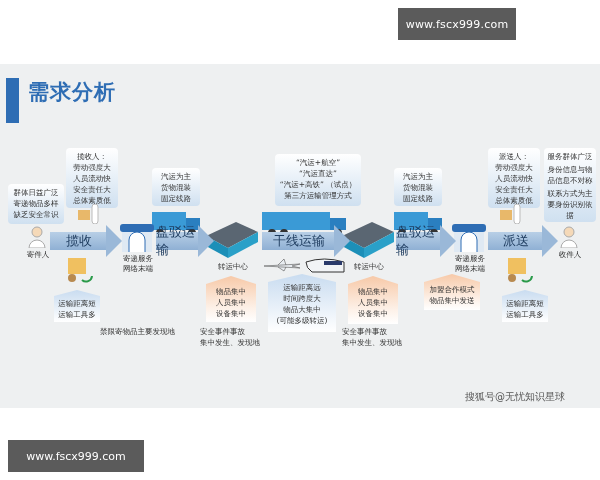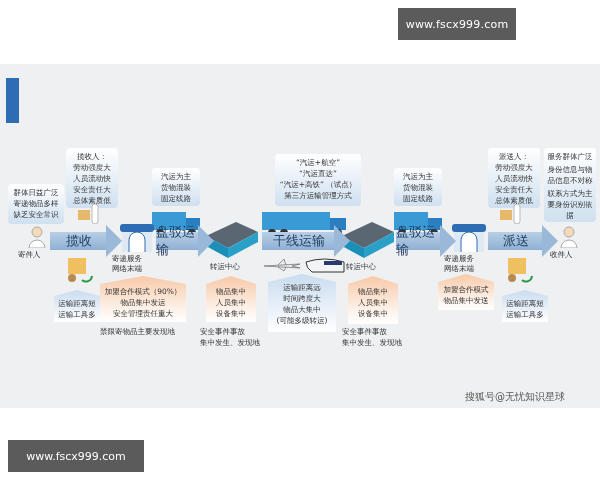"需求分析" div.abs { html: none -> <div>需求分析</div> }
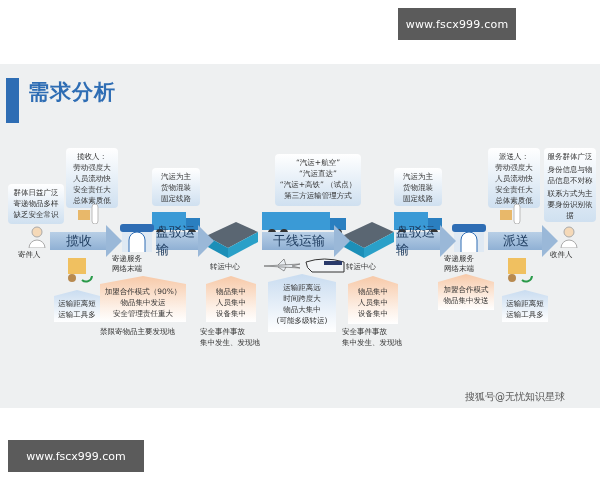"寄件人" .label { text-align: none -> center }
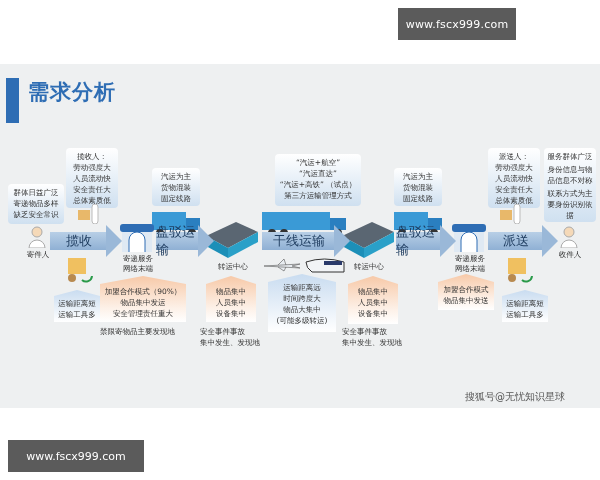"加盟合作模式（90%）" div.abs { html: <div> <div>加盟合作模式（90%）</div> <div>物品集中发运</div> <div>安全管理责任重大</div> </div> -> none }
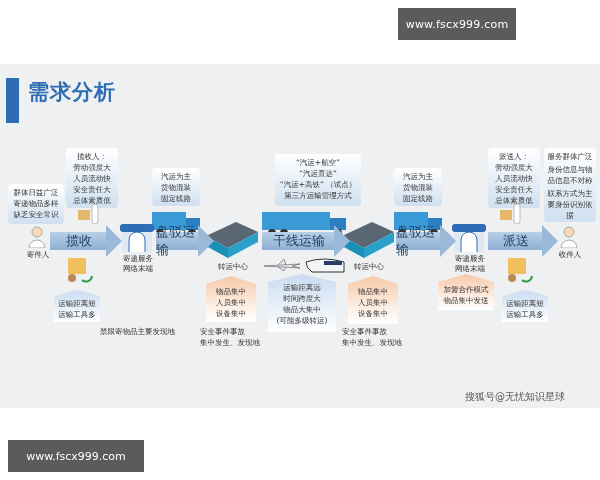"加盟合作模式" div.abs { left: 438px -> 424px }
